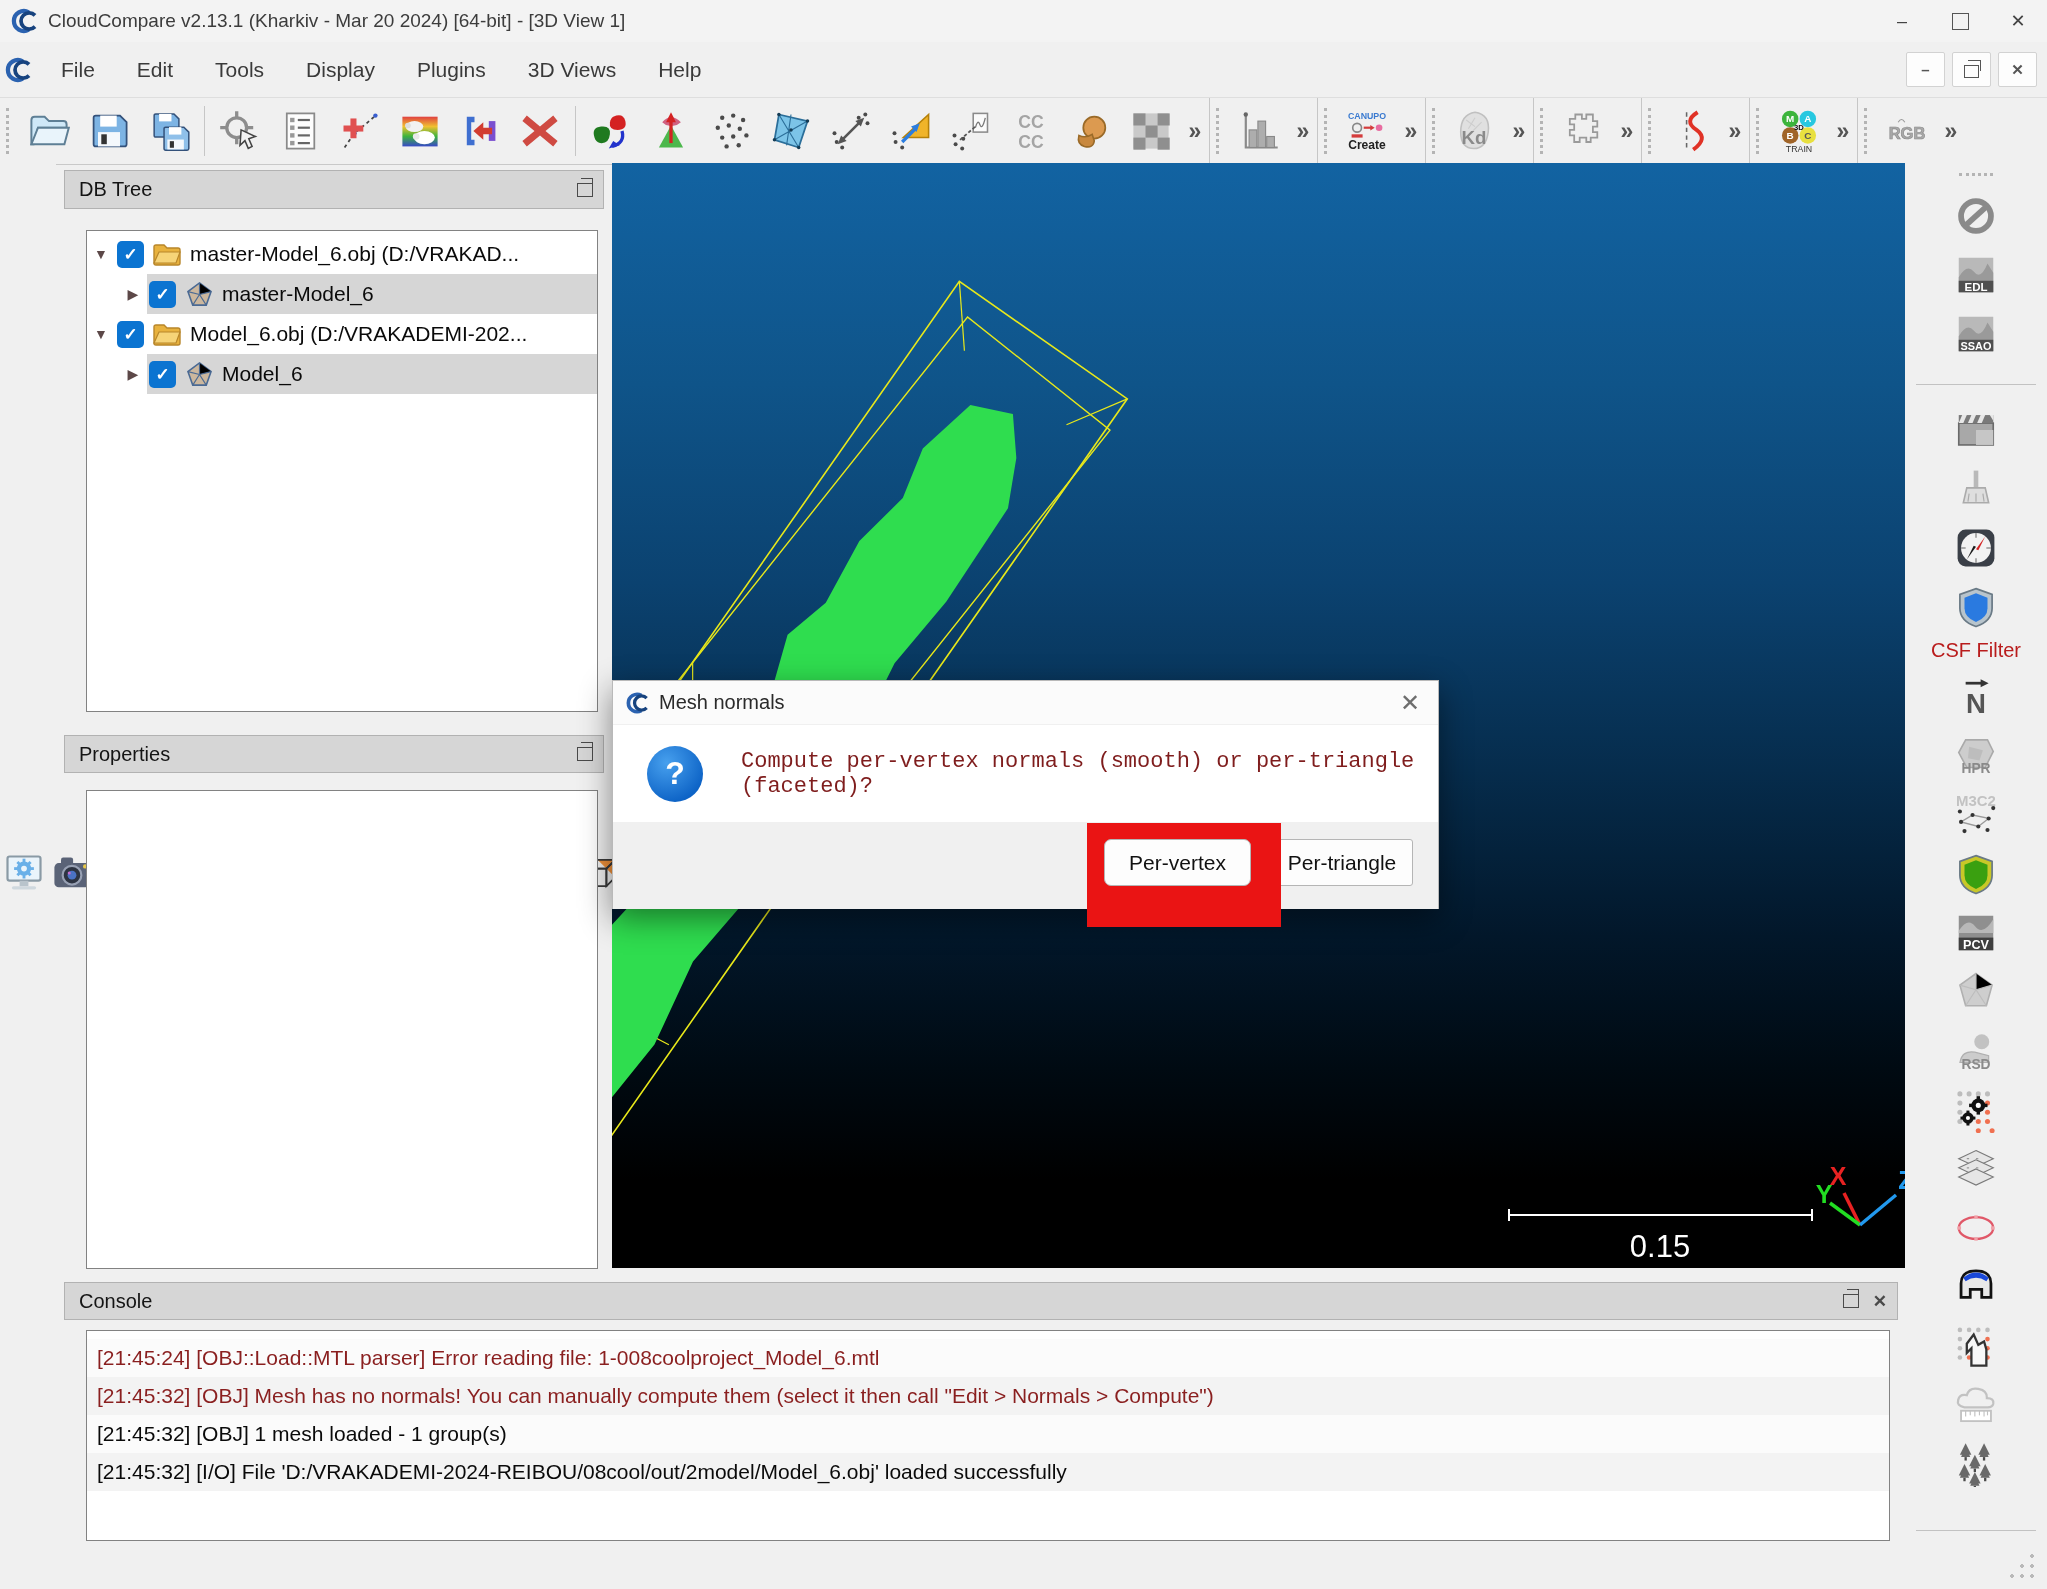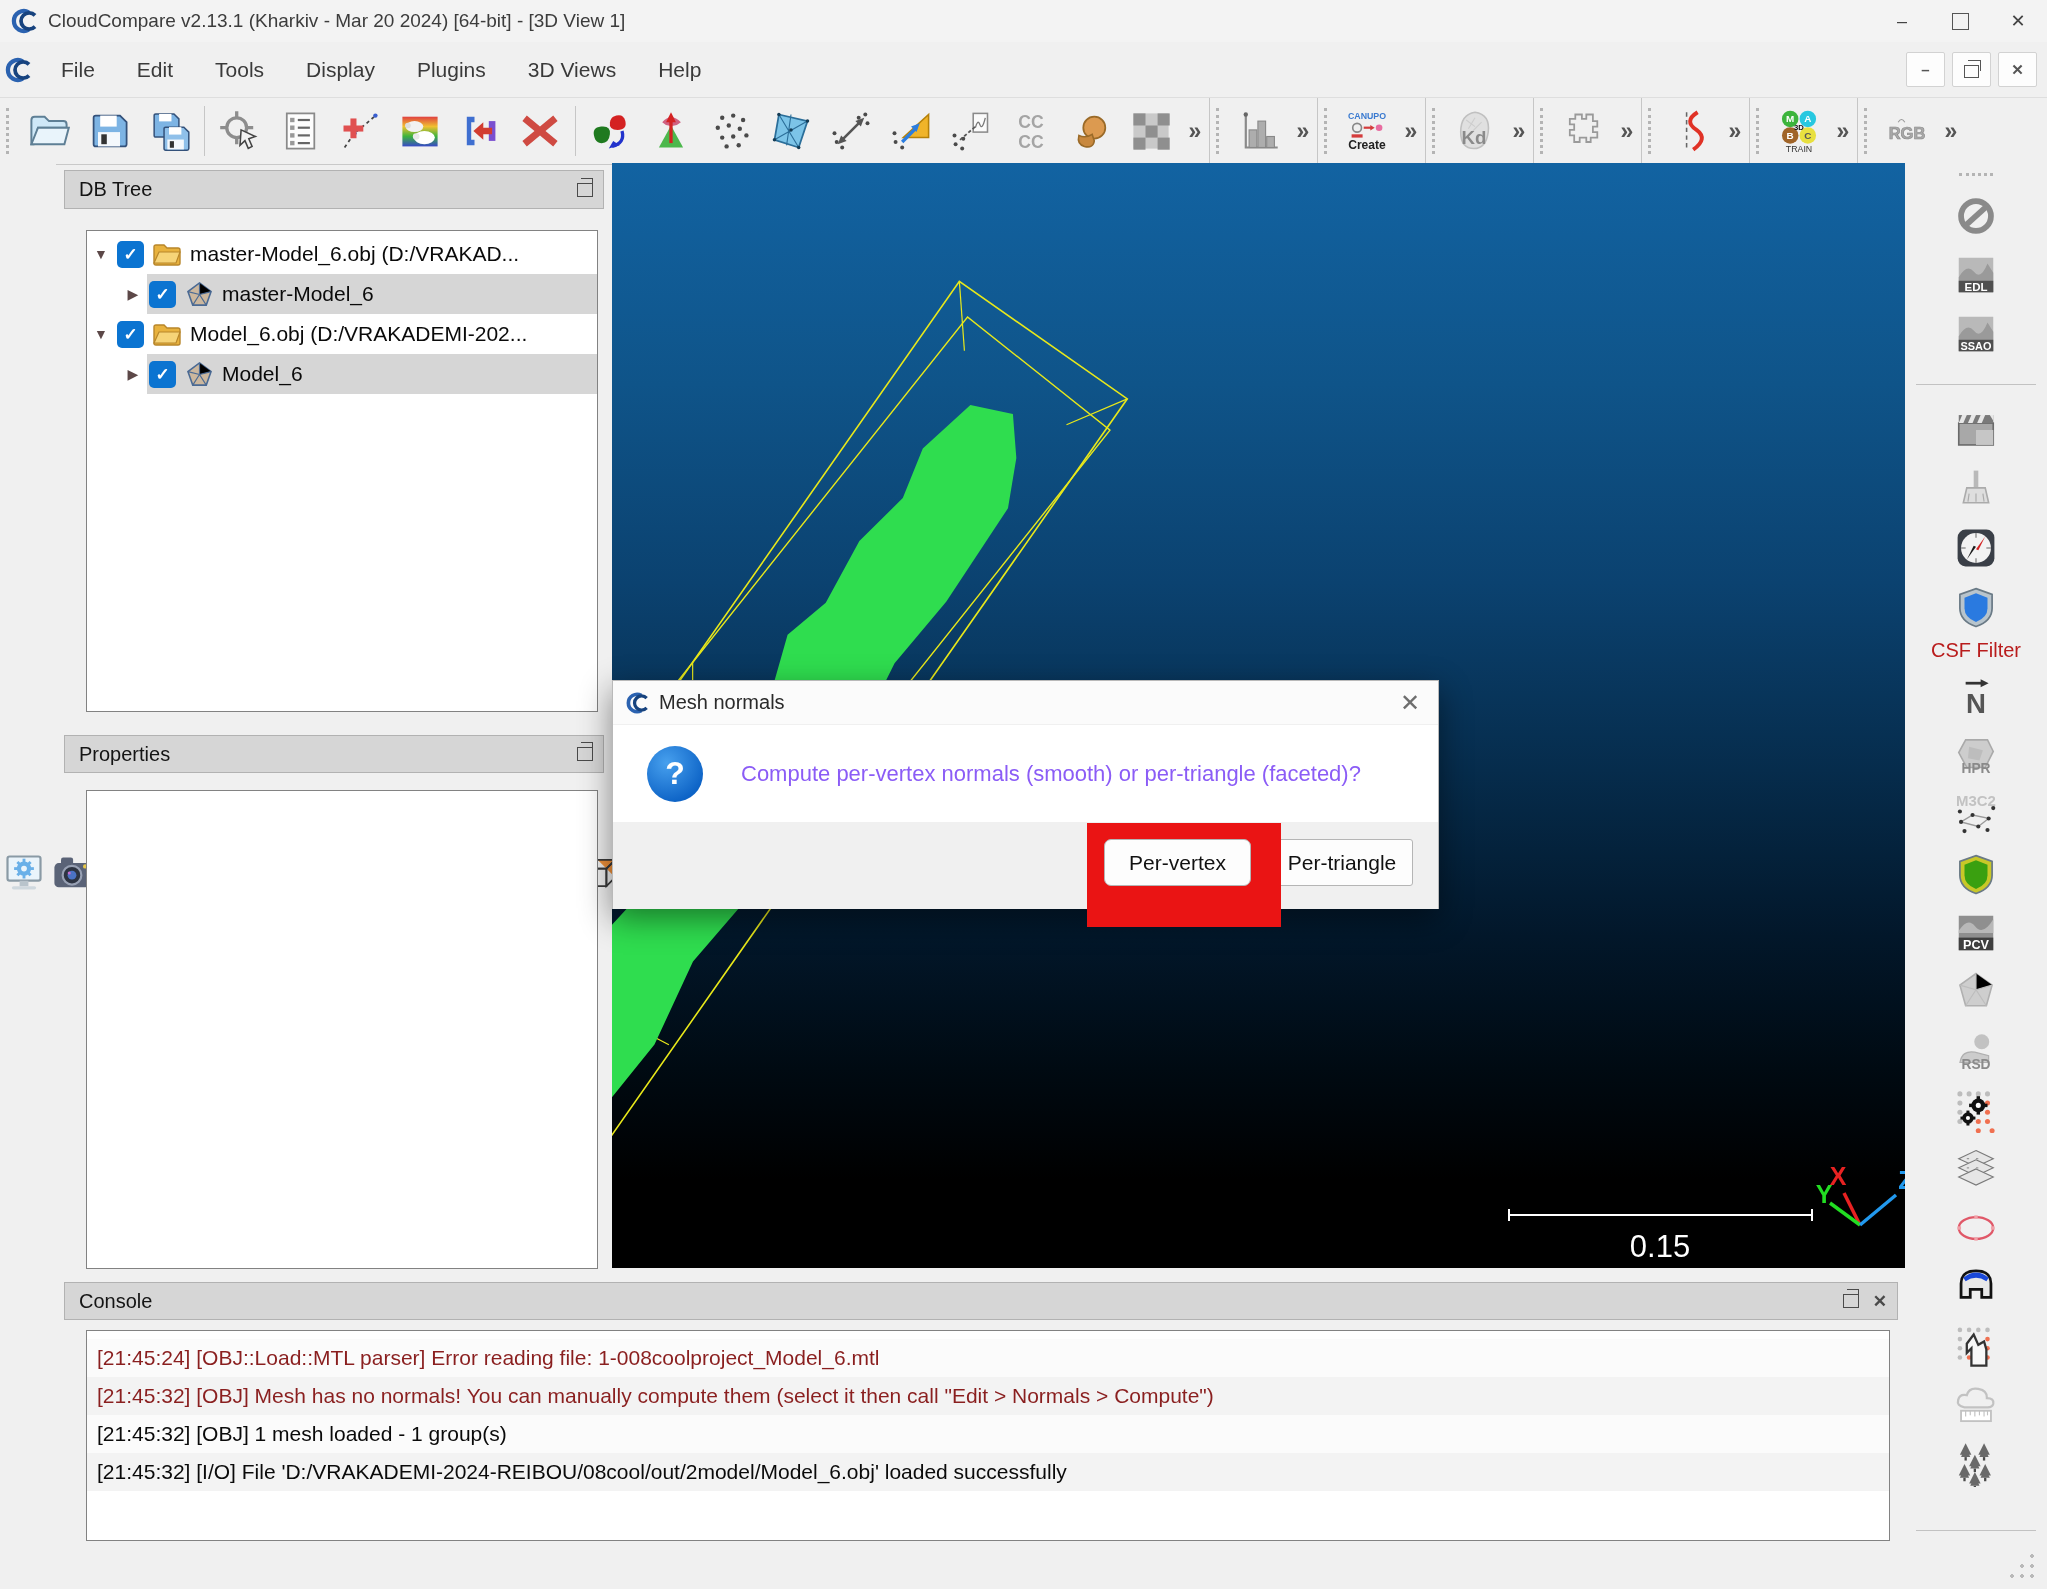"Compute per-vertex normals (smooth) or" #dialog-msg { color: #8b5cf6 -> #7f1d1d; font-family: none -> Liberation Mono, monospace }
